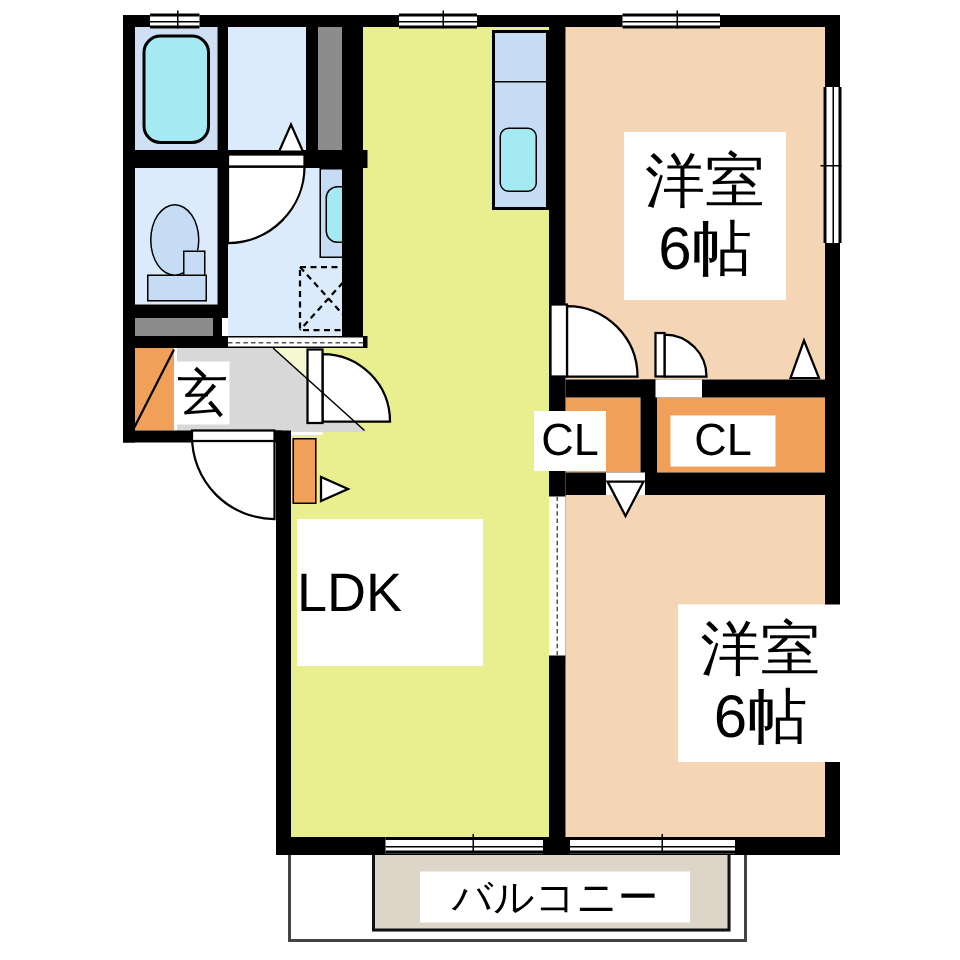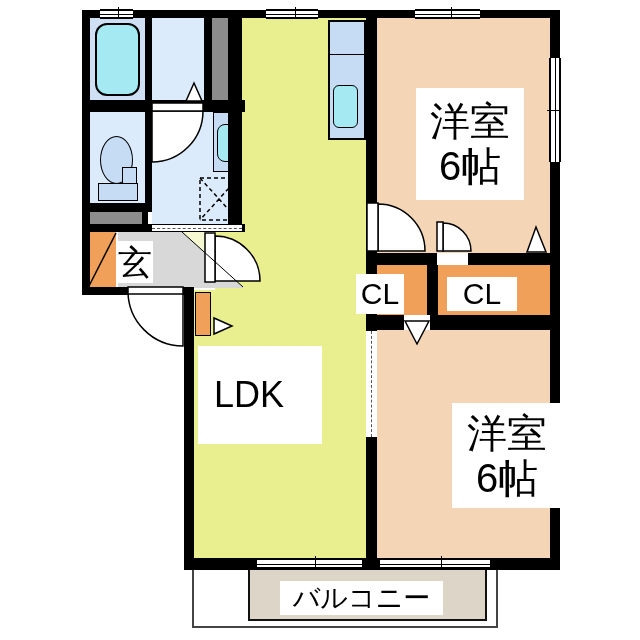"LDK" #label-ldk { padding-left: 16px -> 0 }
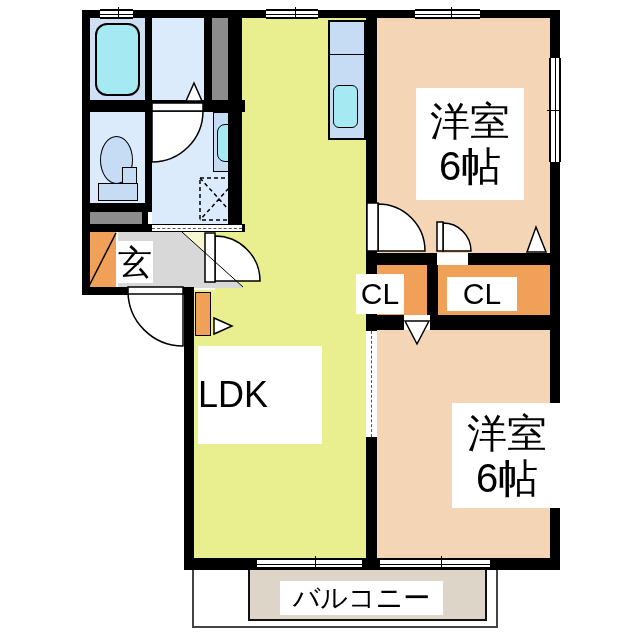"バルコニー" #label-balcony { width: 163px -> 180px }
